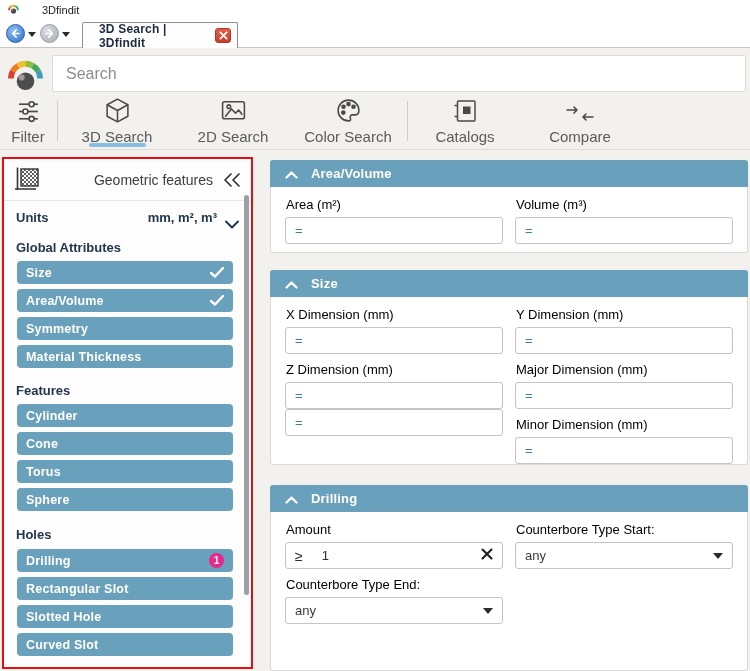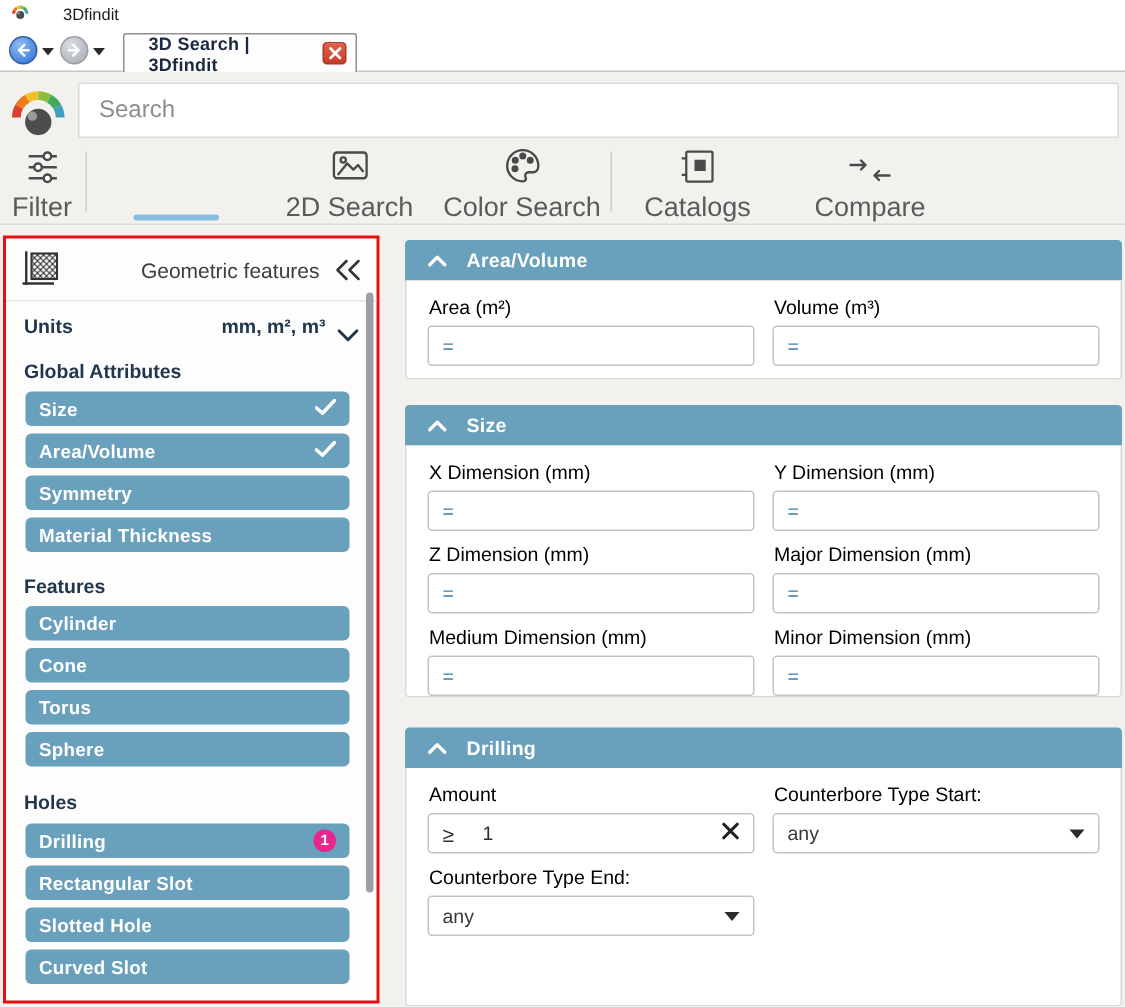"Filter" .titem .lbl { font-size: 18px -> 15px }
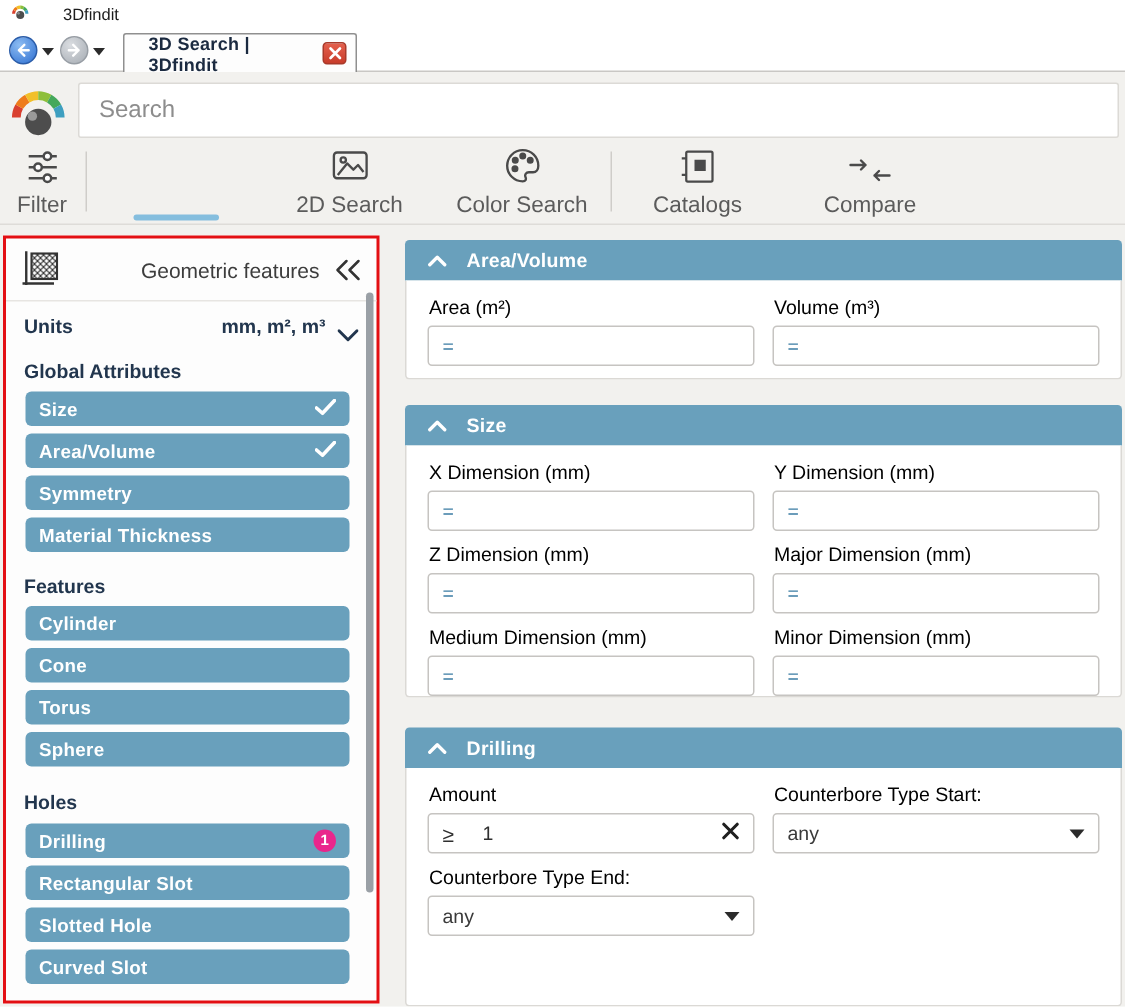"3D Search" div.titem { html: none -> <div> <span> <svg> <path></path> <path></path> </svg> </span> <span>3D Search</span> </div> }
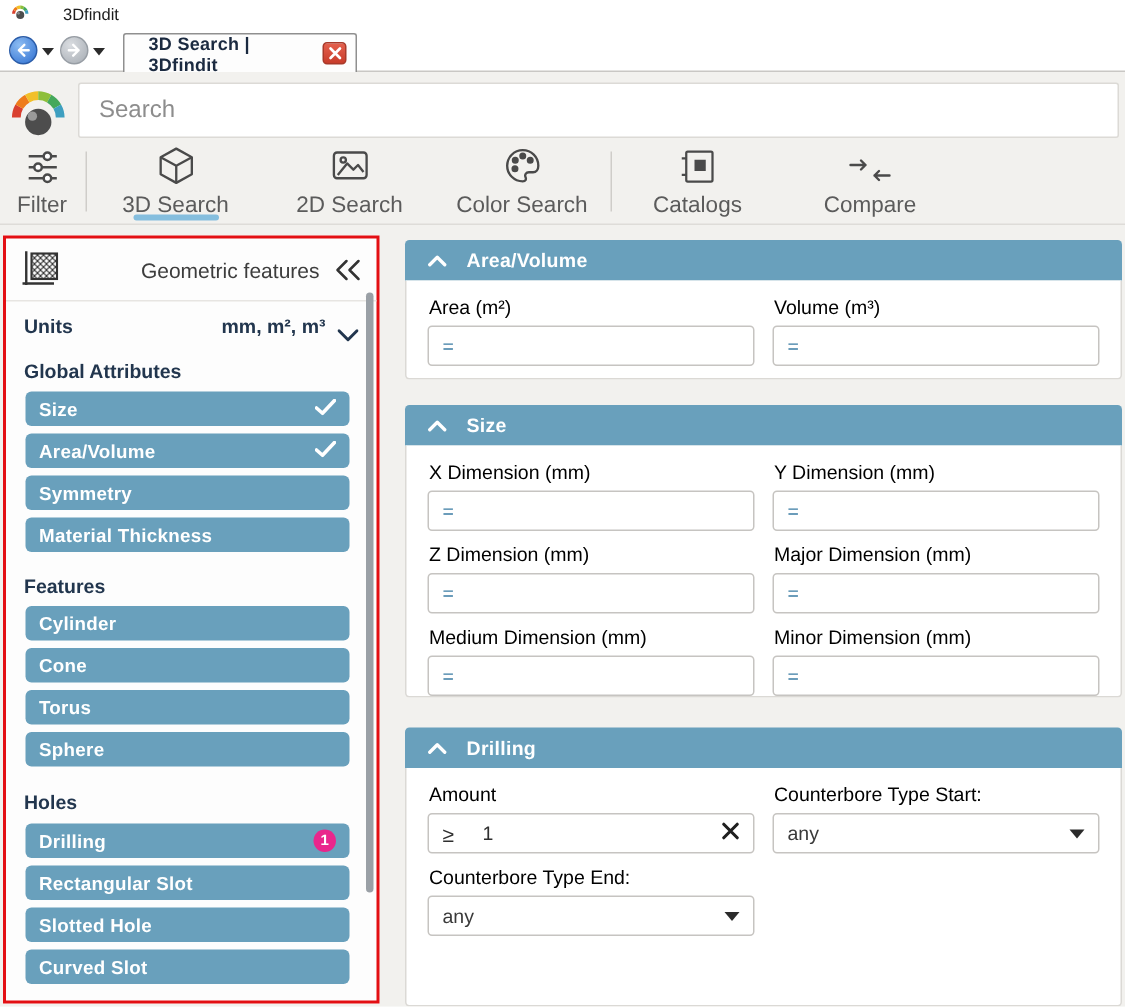"Medium Dimension (mm)" span.flabel { html: <span>Medium Dimension (mm)</span> -> none }
